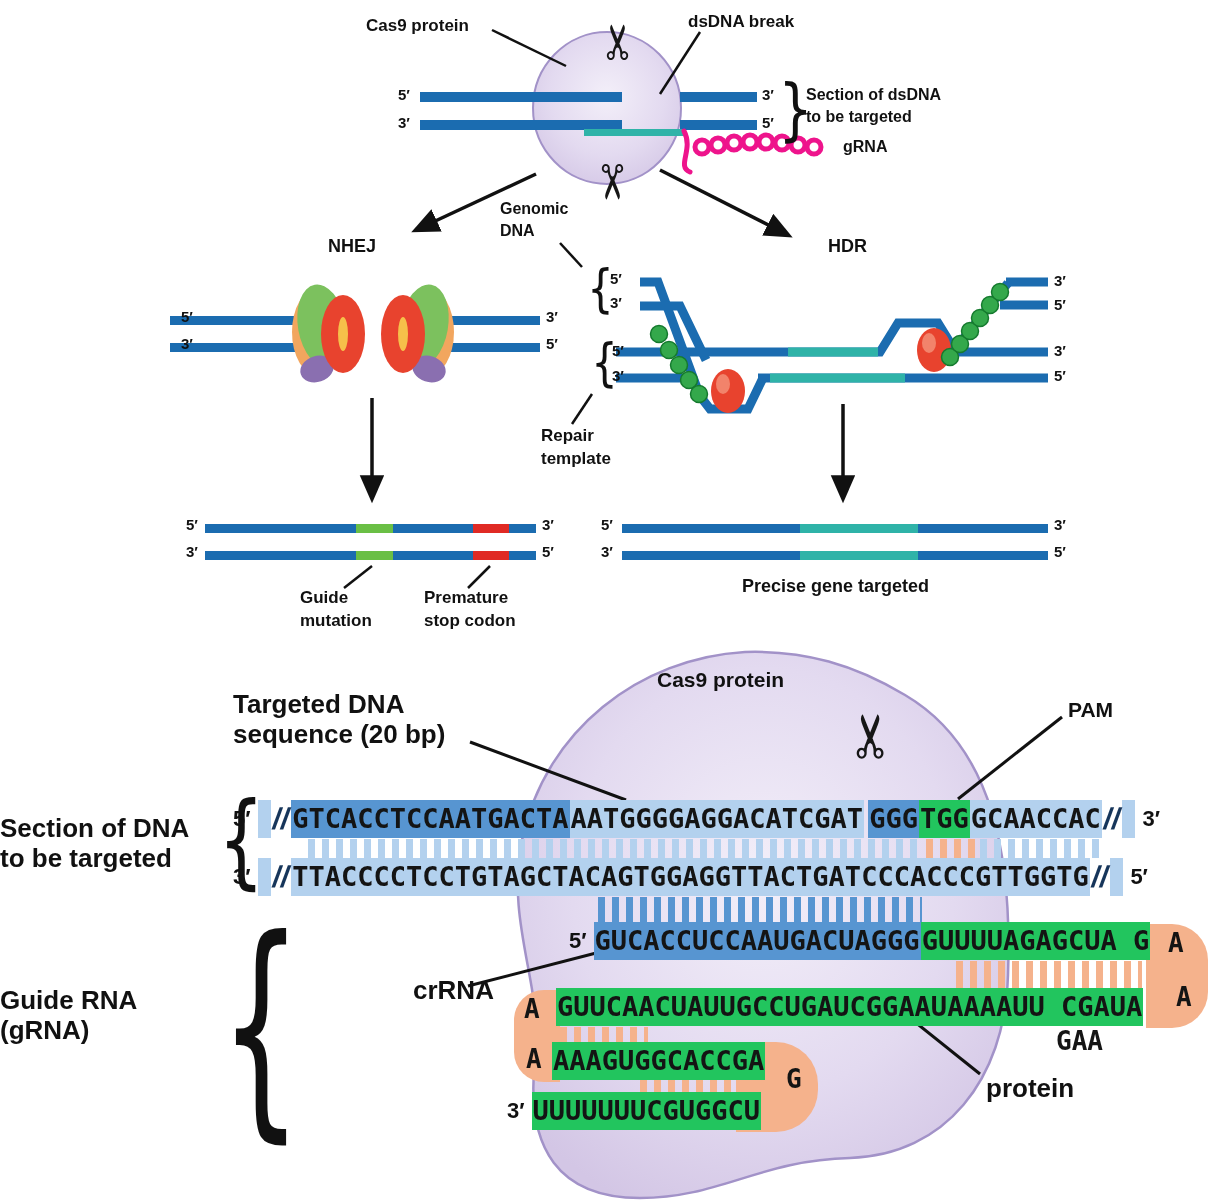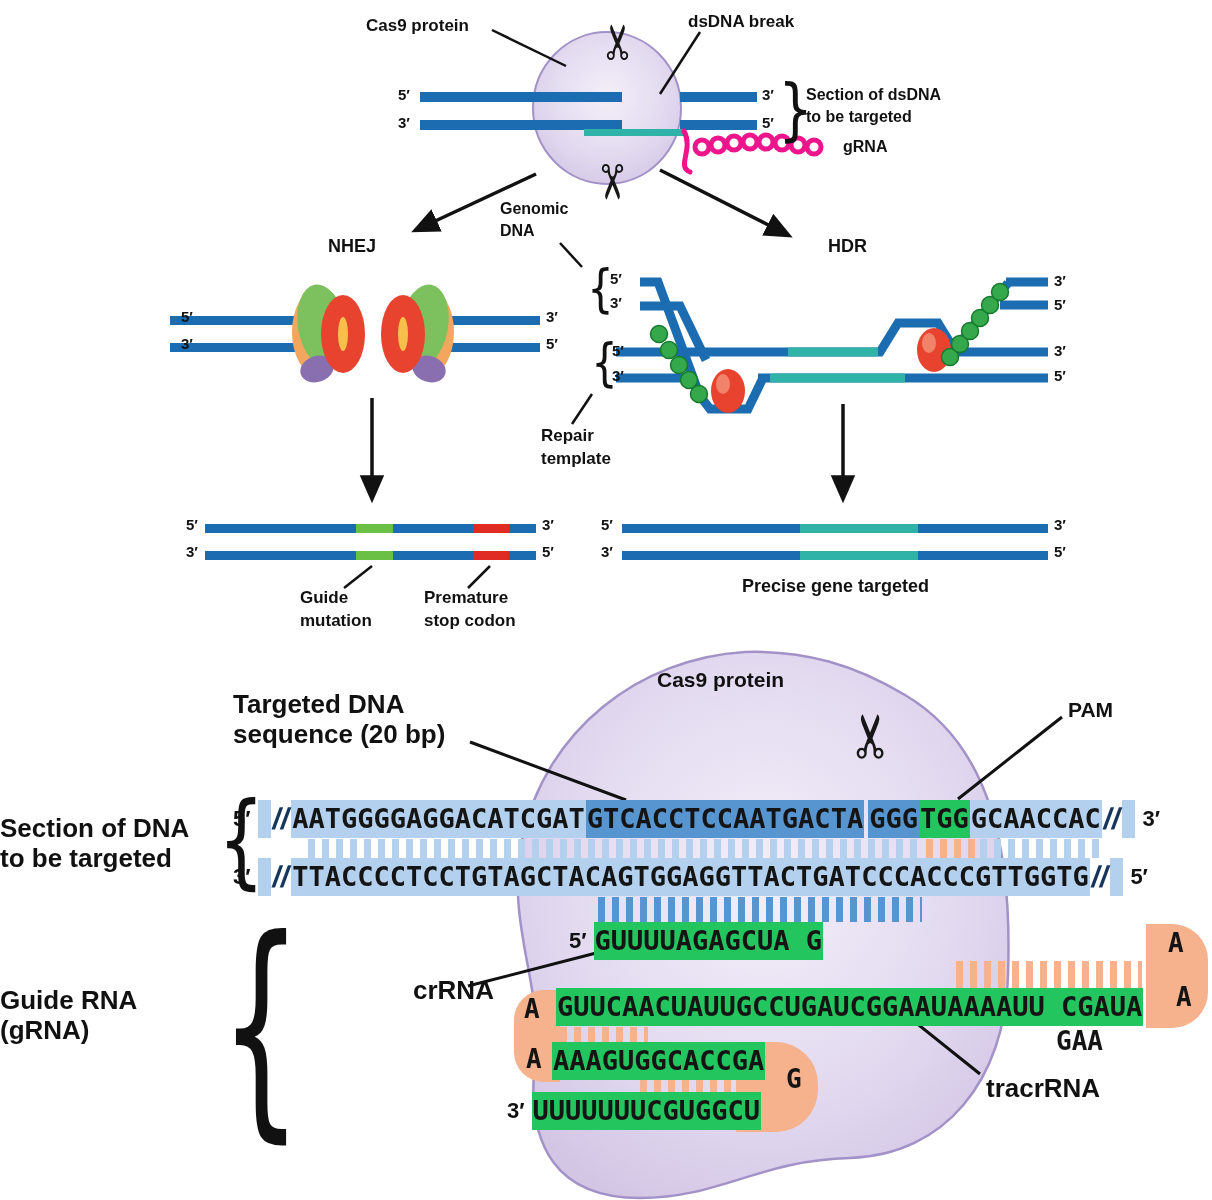"AATGGGGAGGACATCGAT" span.seg { order: before "GTCACCTCCAATGACTA" -> after "GTCACCTCCAATGACTA" }
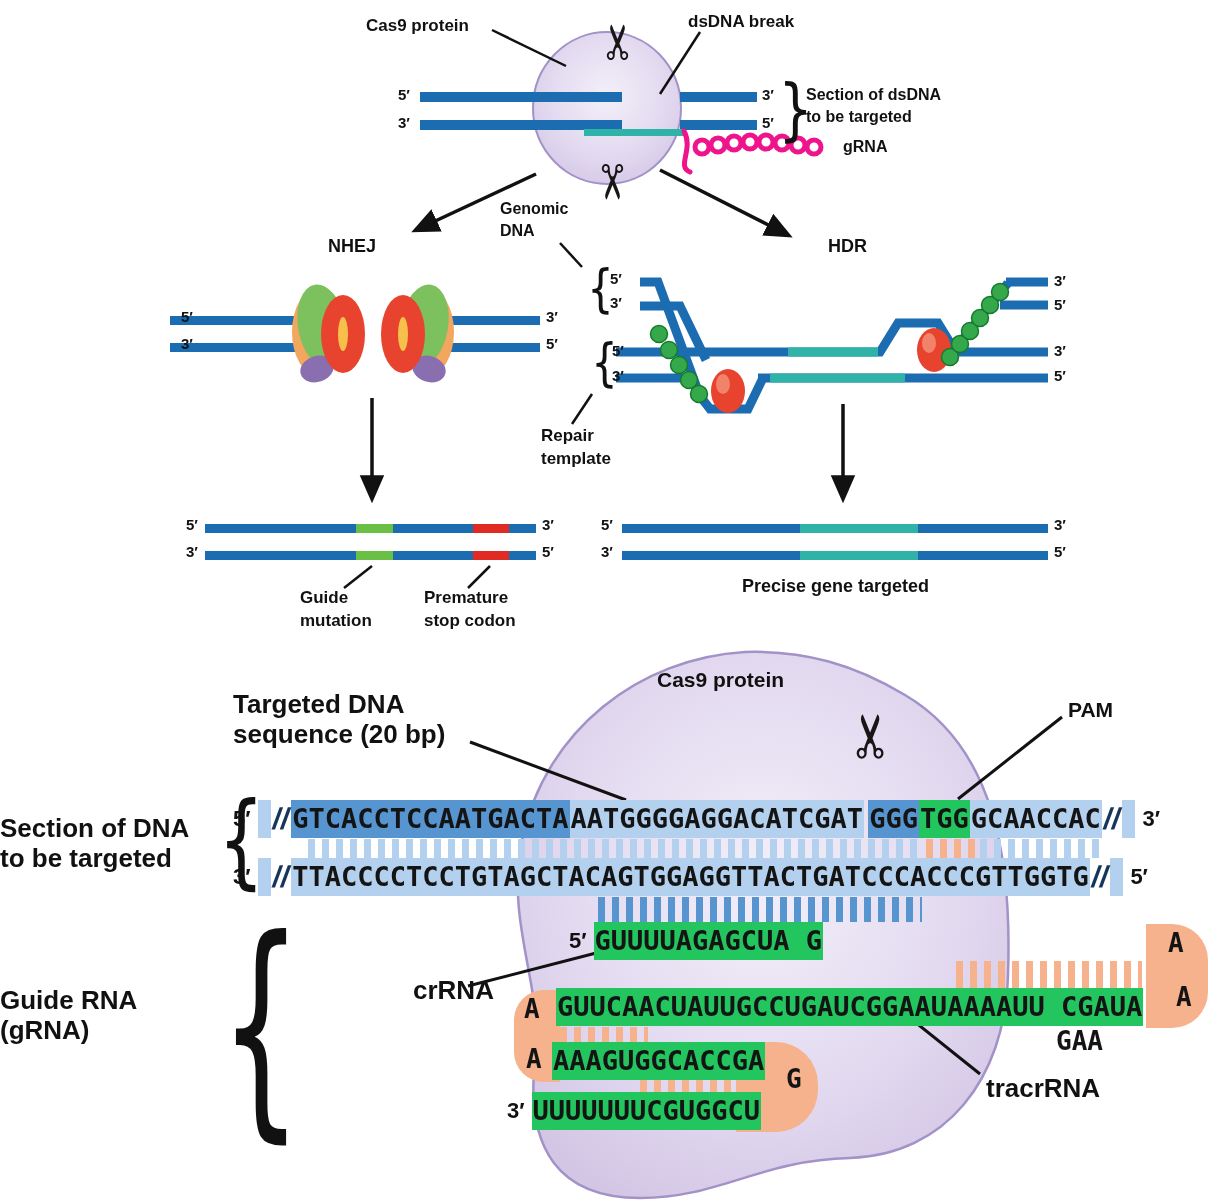"GUCACCUCCAAUGACUAGGG" span.seg { html: none -> <span>GUCACCUCCAAUGACUAGGG</span> }
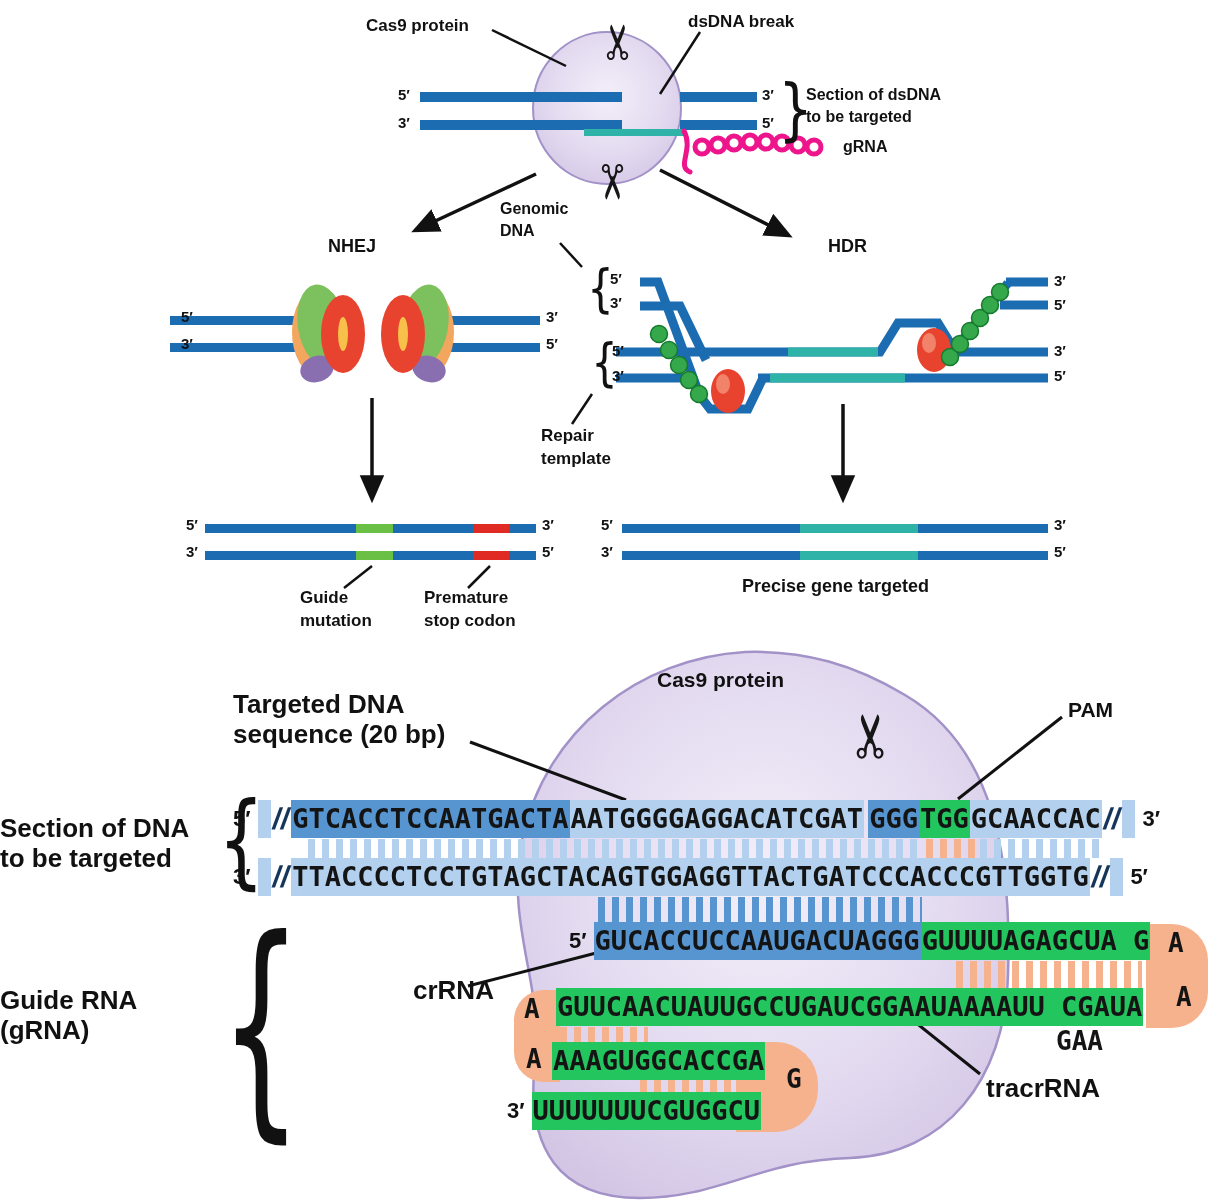"tracrRNA" div.lbl { text: tracrRNA -> protein }
